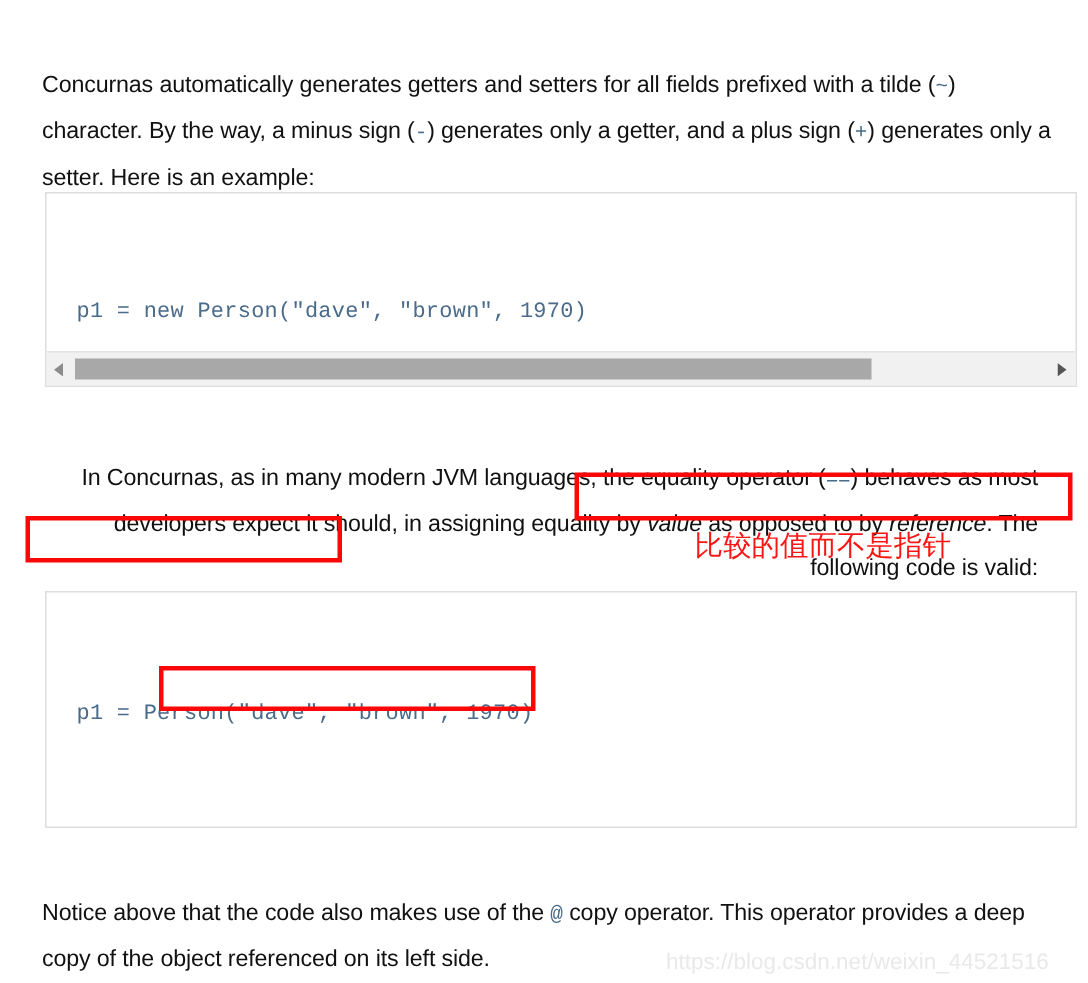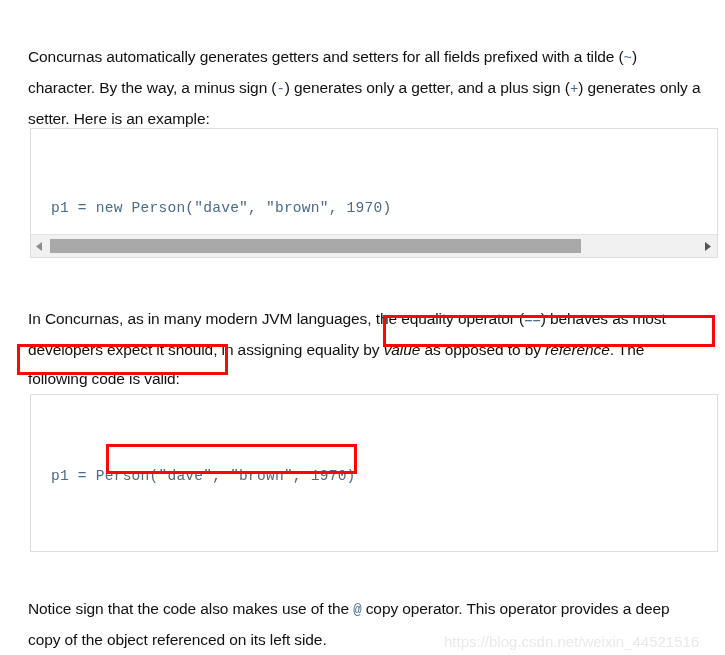"In Concurnas, as in many" #para-equality { text-align: none -> right }
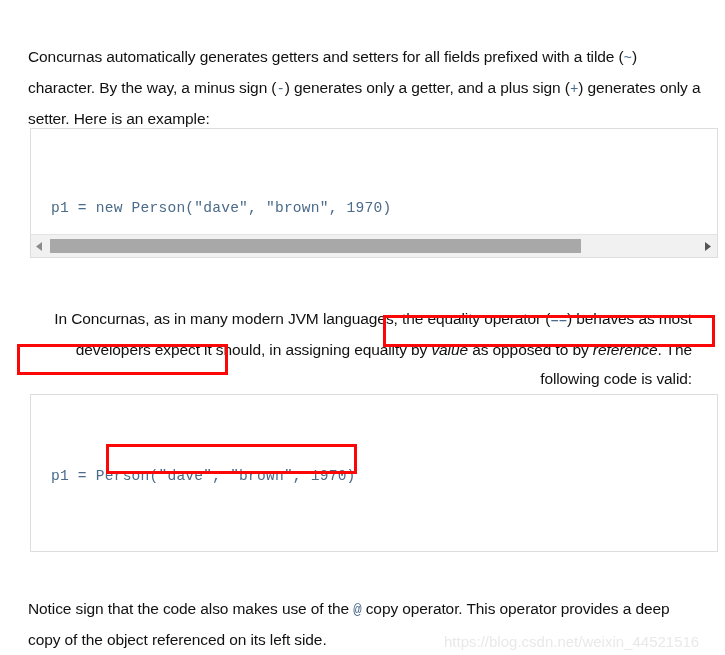"比较的值而不是指针" div { html: none -> <div>比较的值而不是指针</div> }
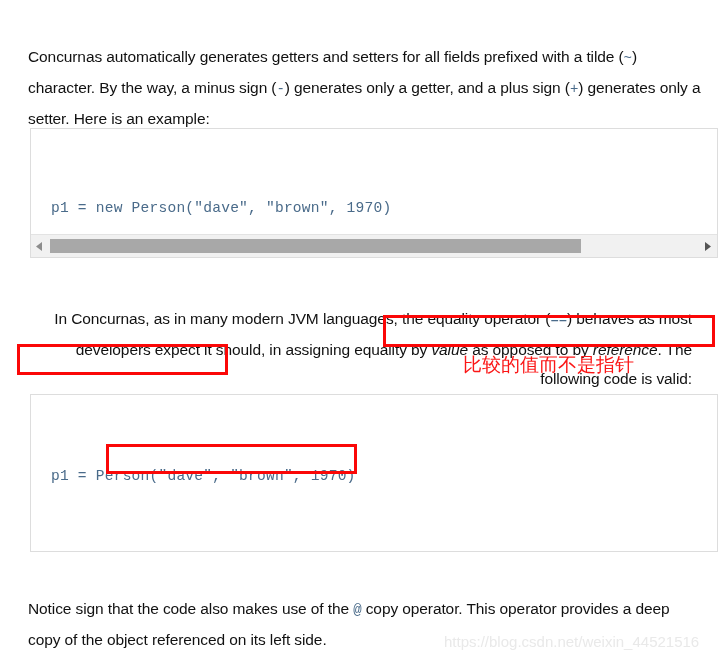"Notice sign that the code" span { text: sign -> above }
